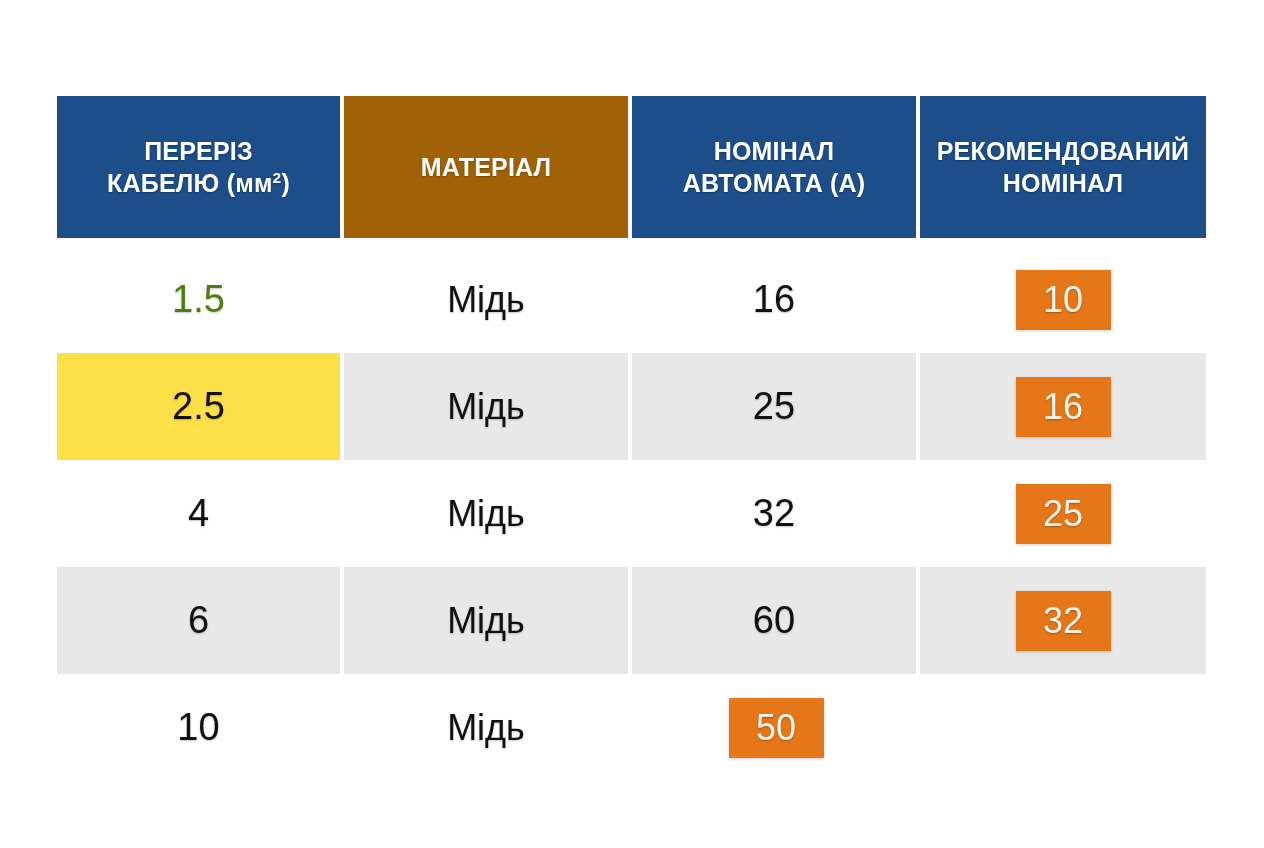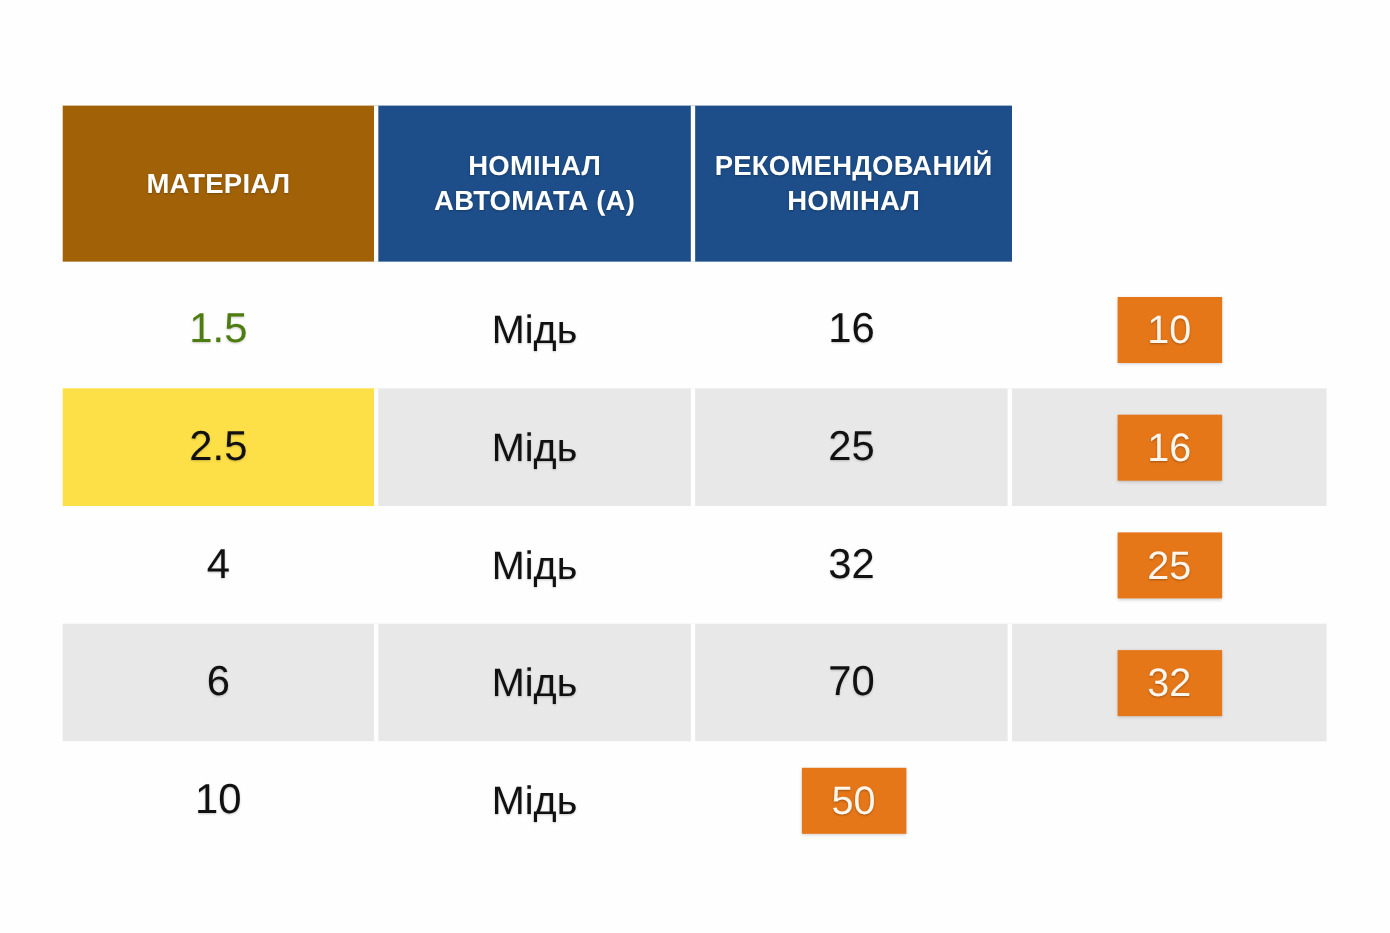"ПЕРЕРІЗ" div.header-cell { html: none -> <div> <div> <span>ПЕРЕРІЗ</span> <span><span>КАБЕЛЮ (мм</span><sup>2</sup><span>)</span></span> </div> </div> }
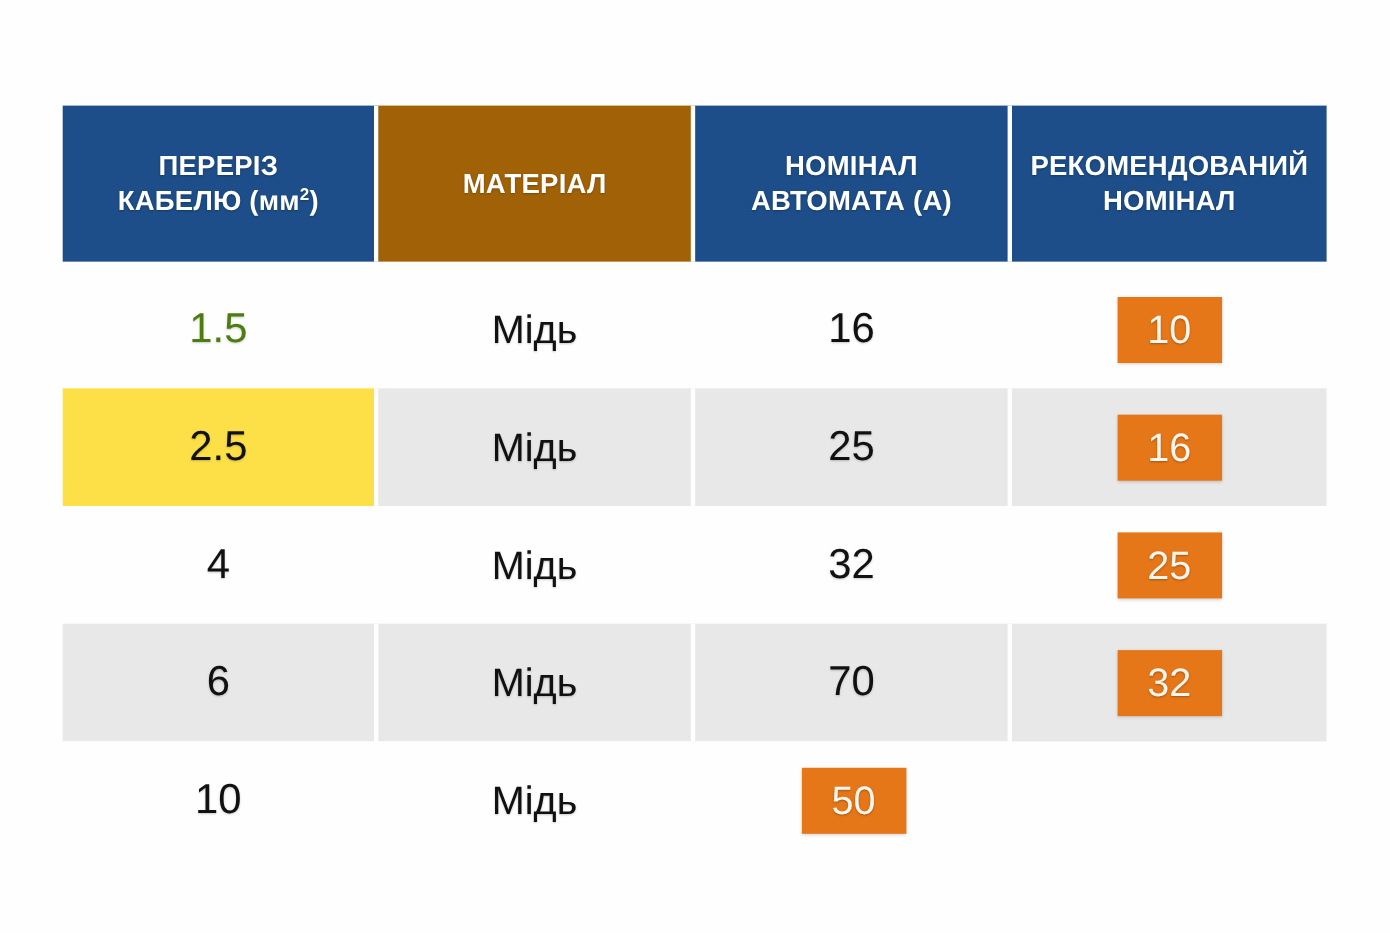"70" span { text: 70 -> 60 }
